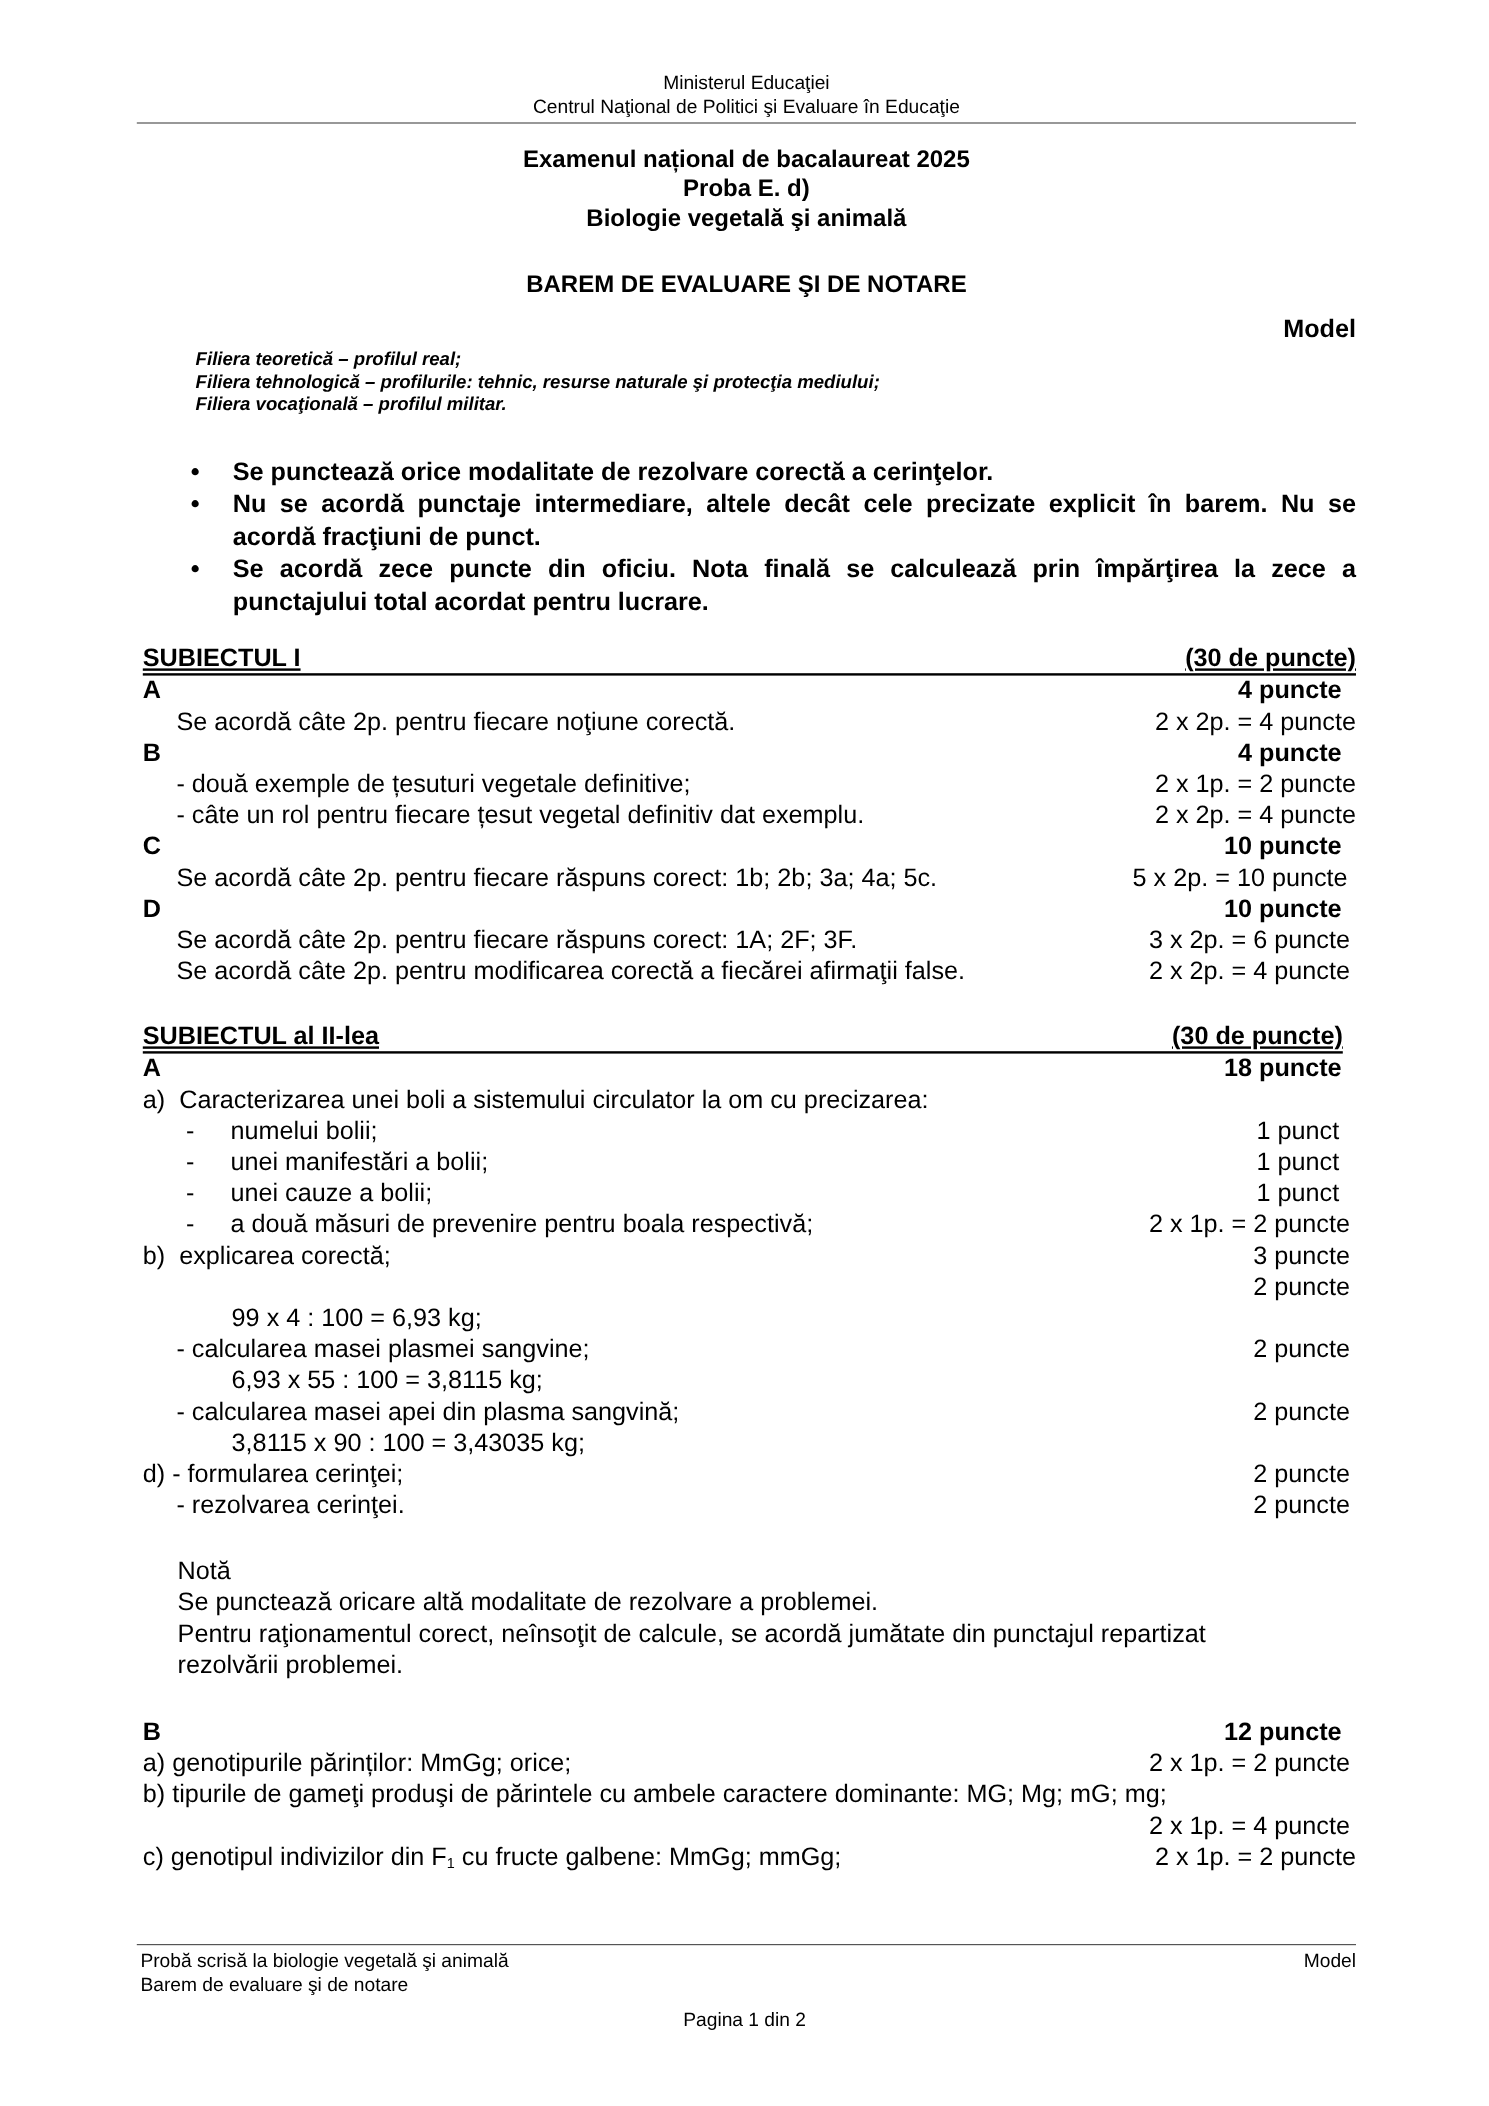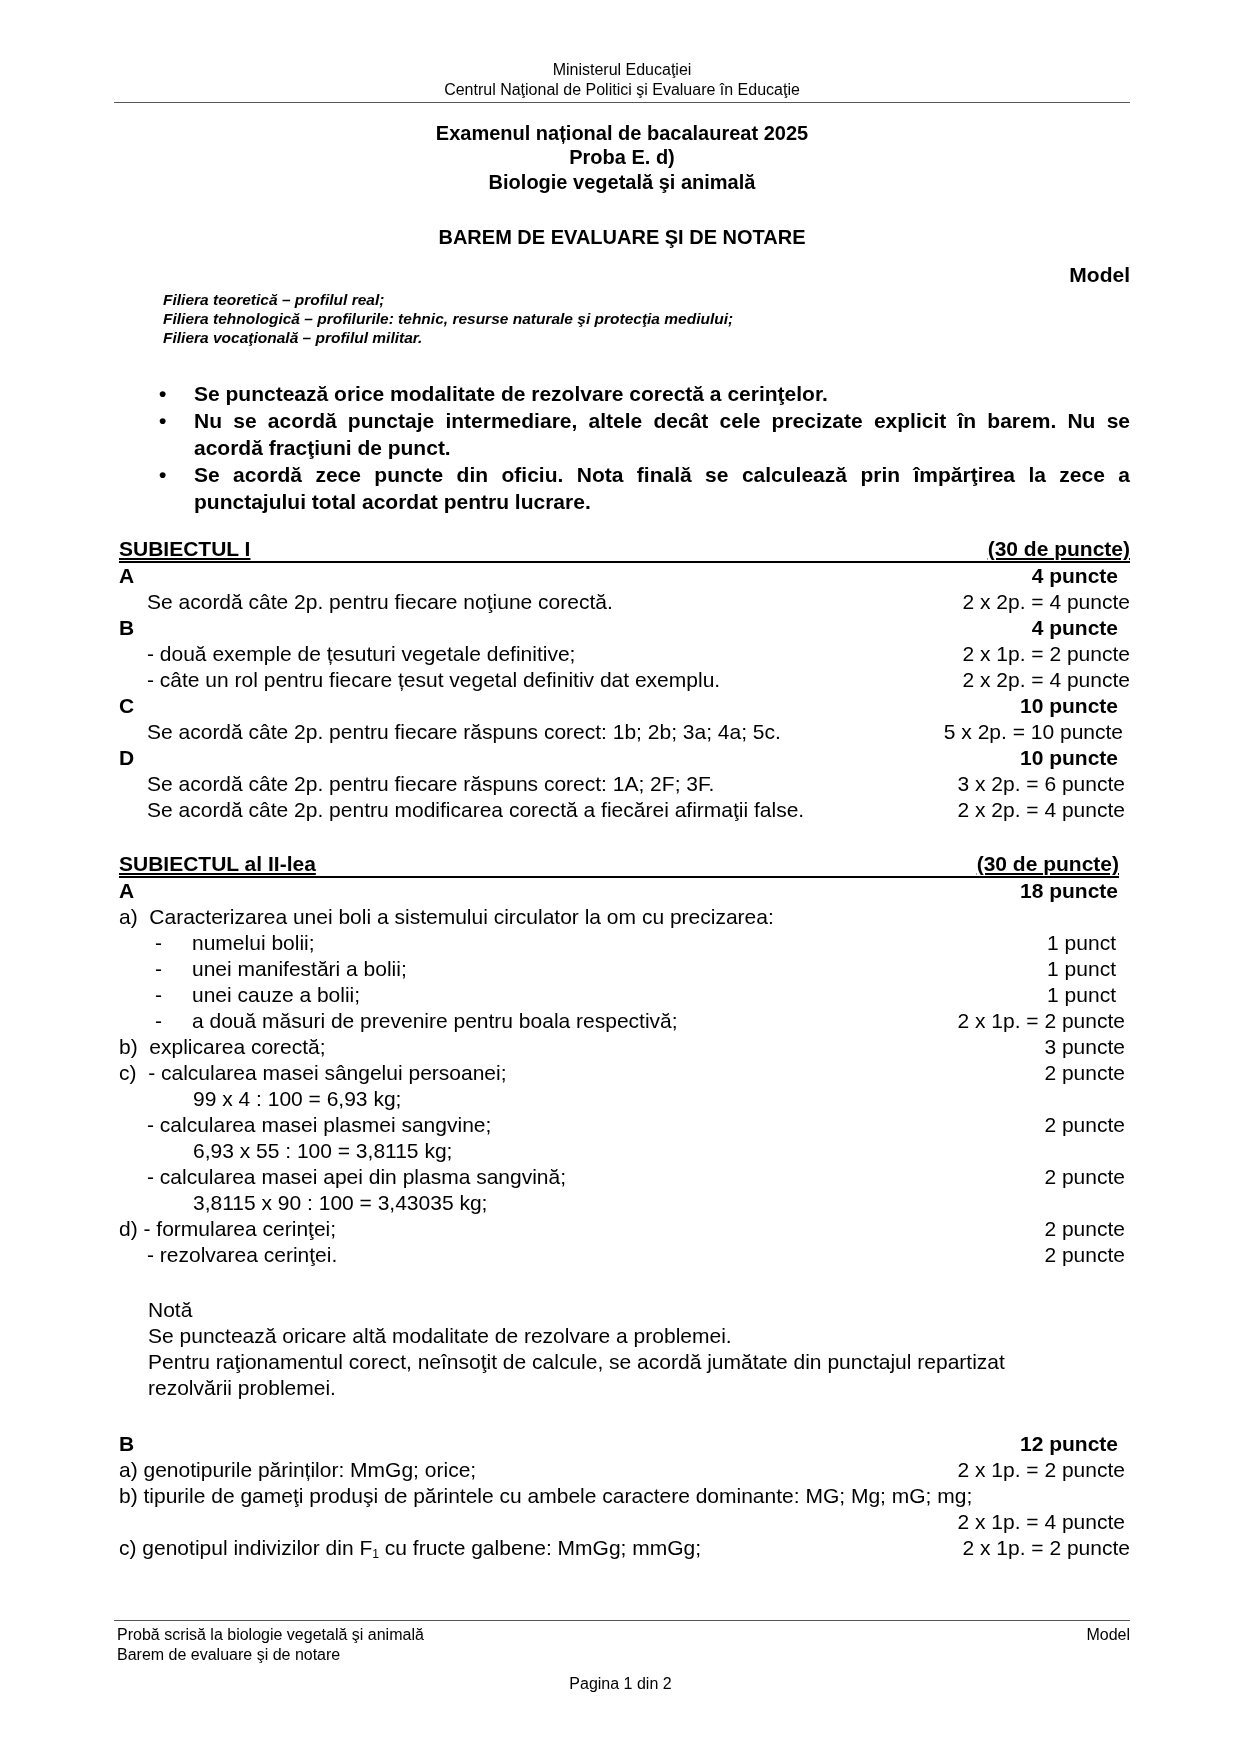"c) - calcularea masei sângelui" span.l { html: <span>c) - calcularea masei sângelui persoanei;</span> -> none }
